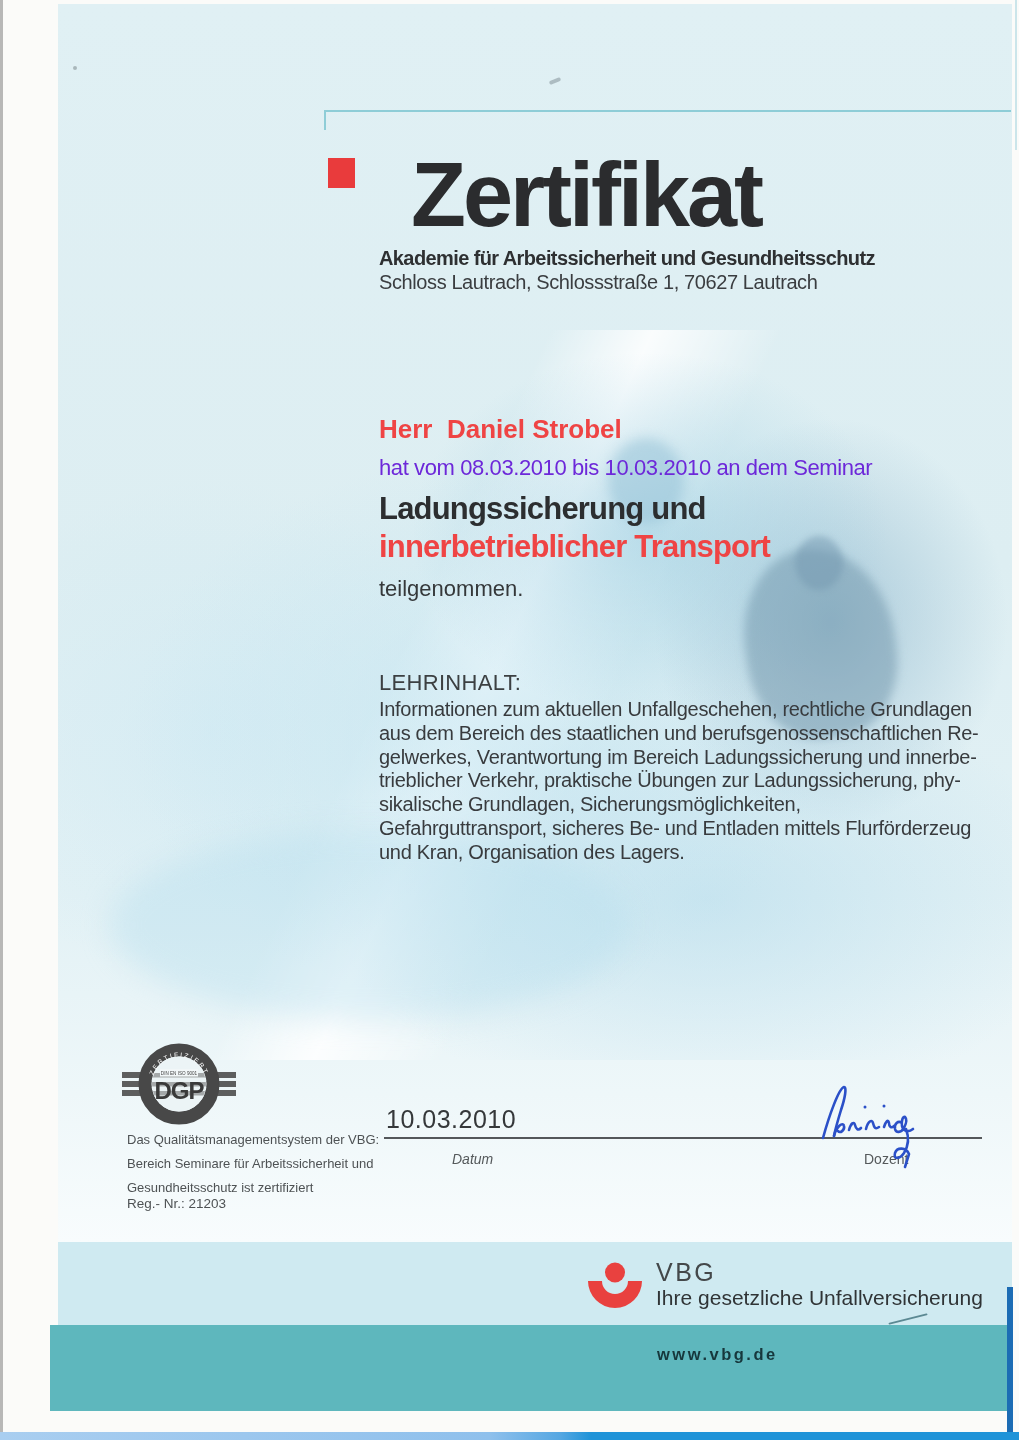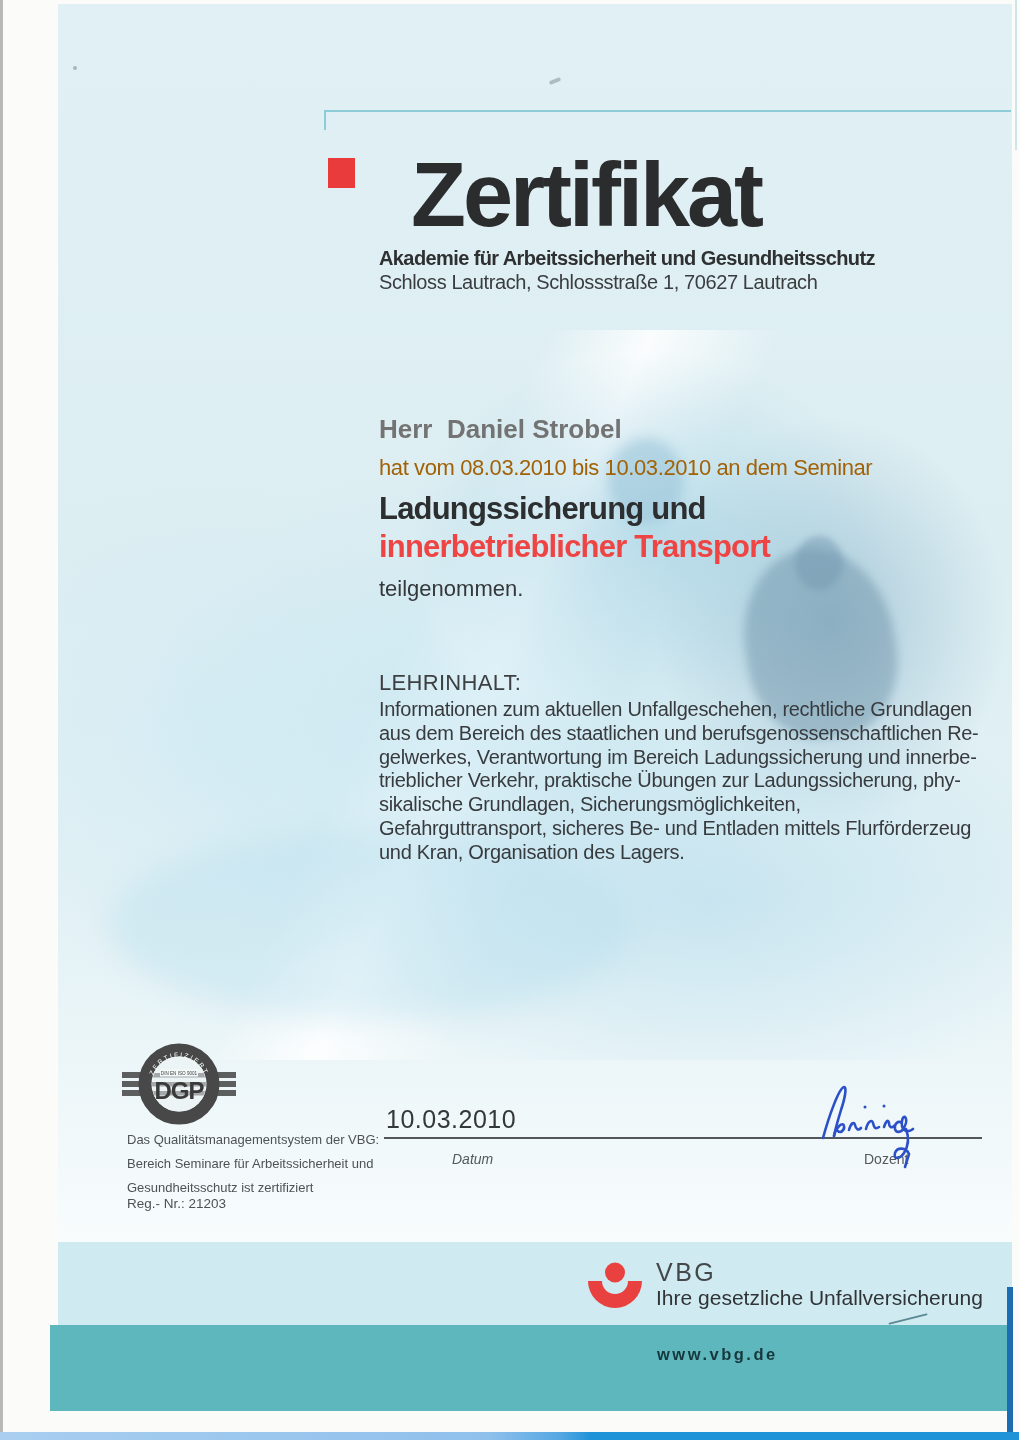"Herr Daniel Strobel" .recipient { color: #737373 -> #ef4444 }
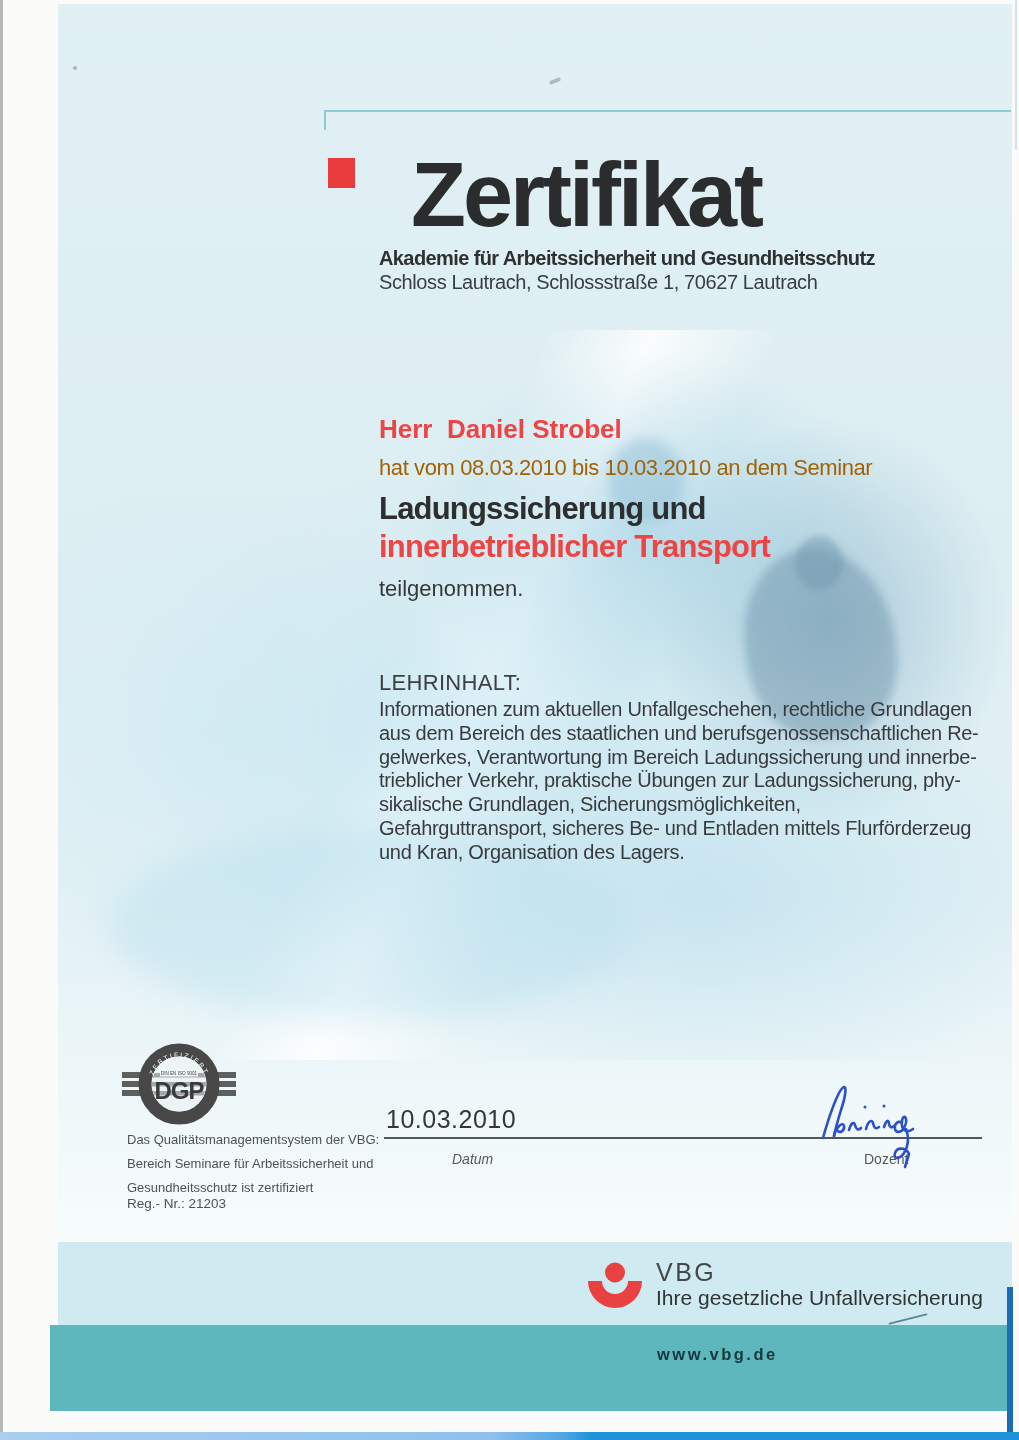"hat vom 08.03.2010 bis 10.03.2010" .date-range { color: #a16207 -> #6d28d9 }
